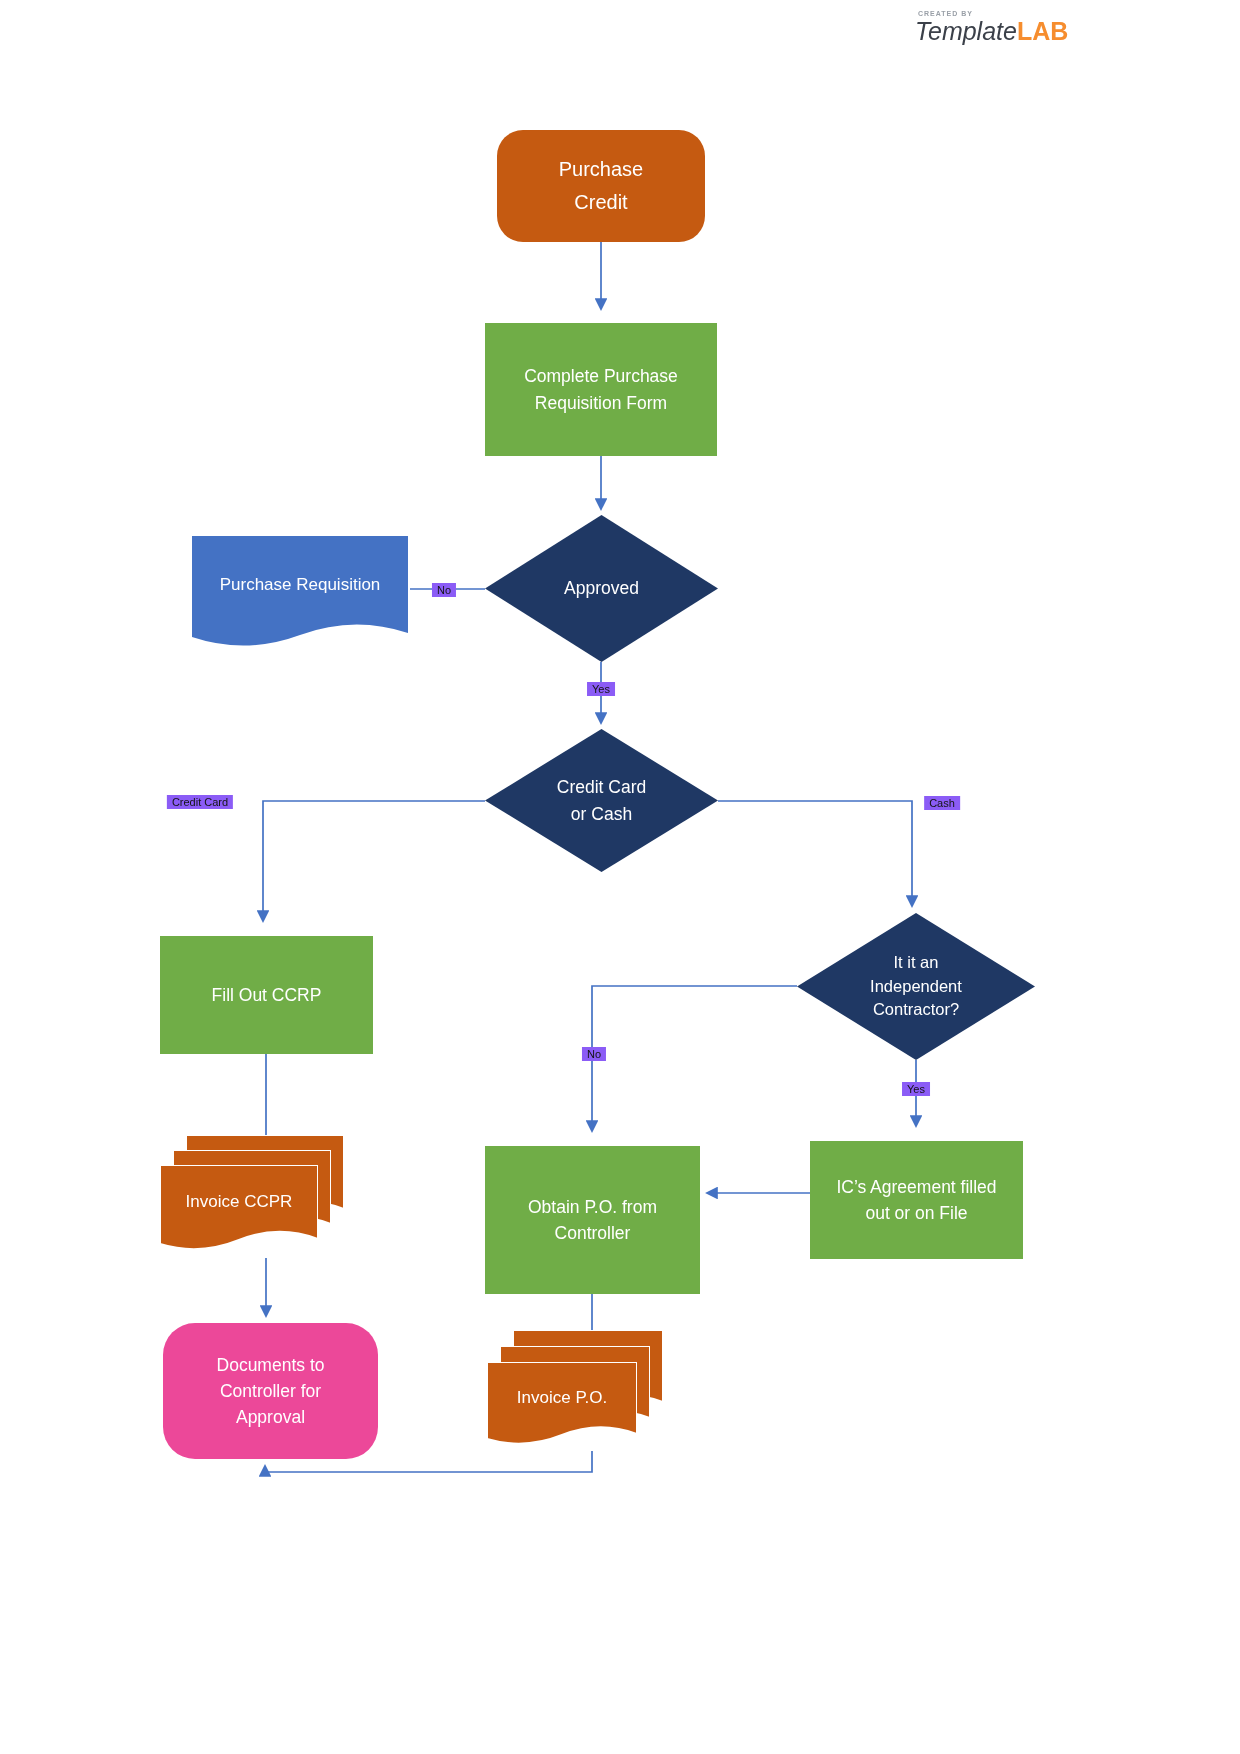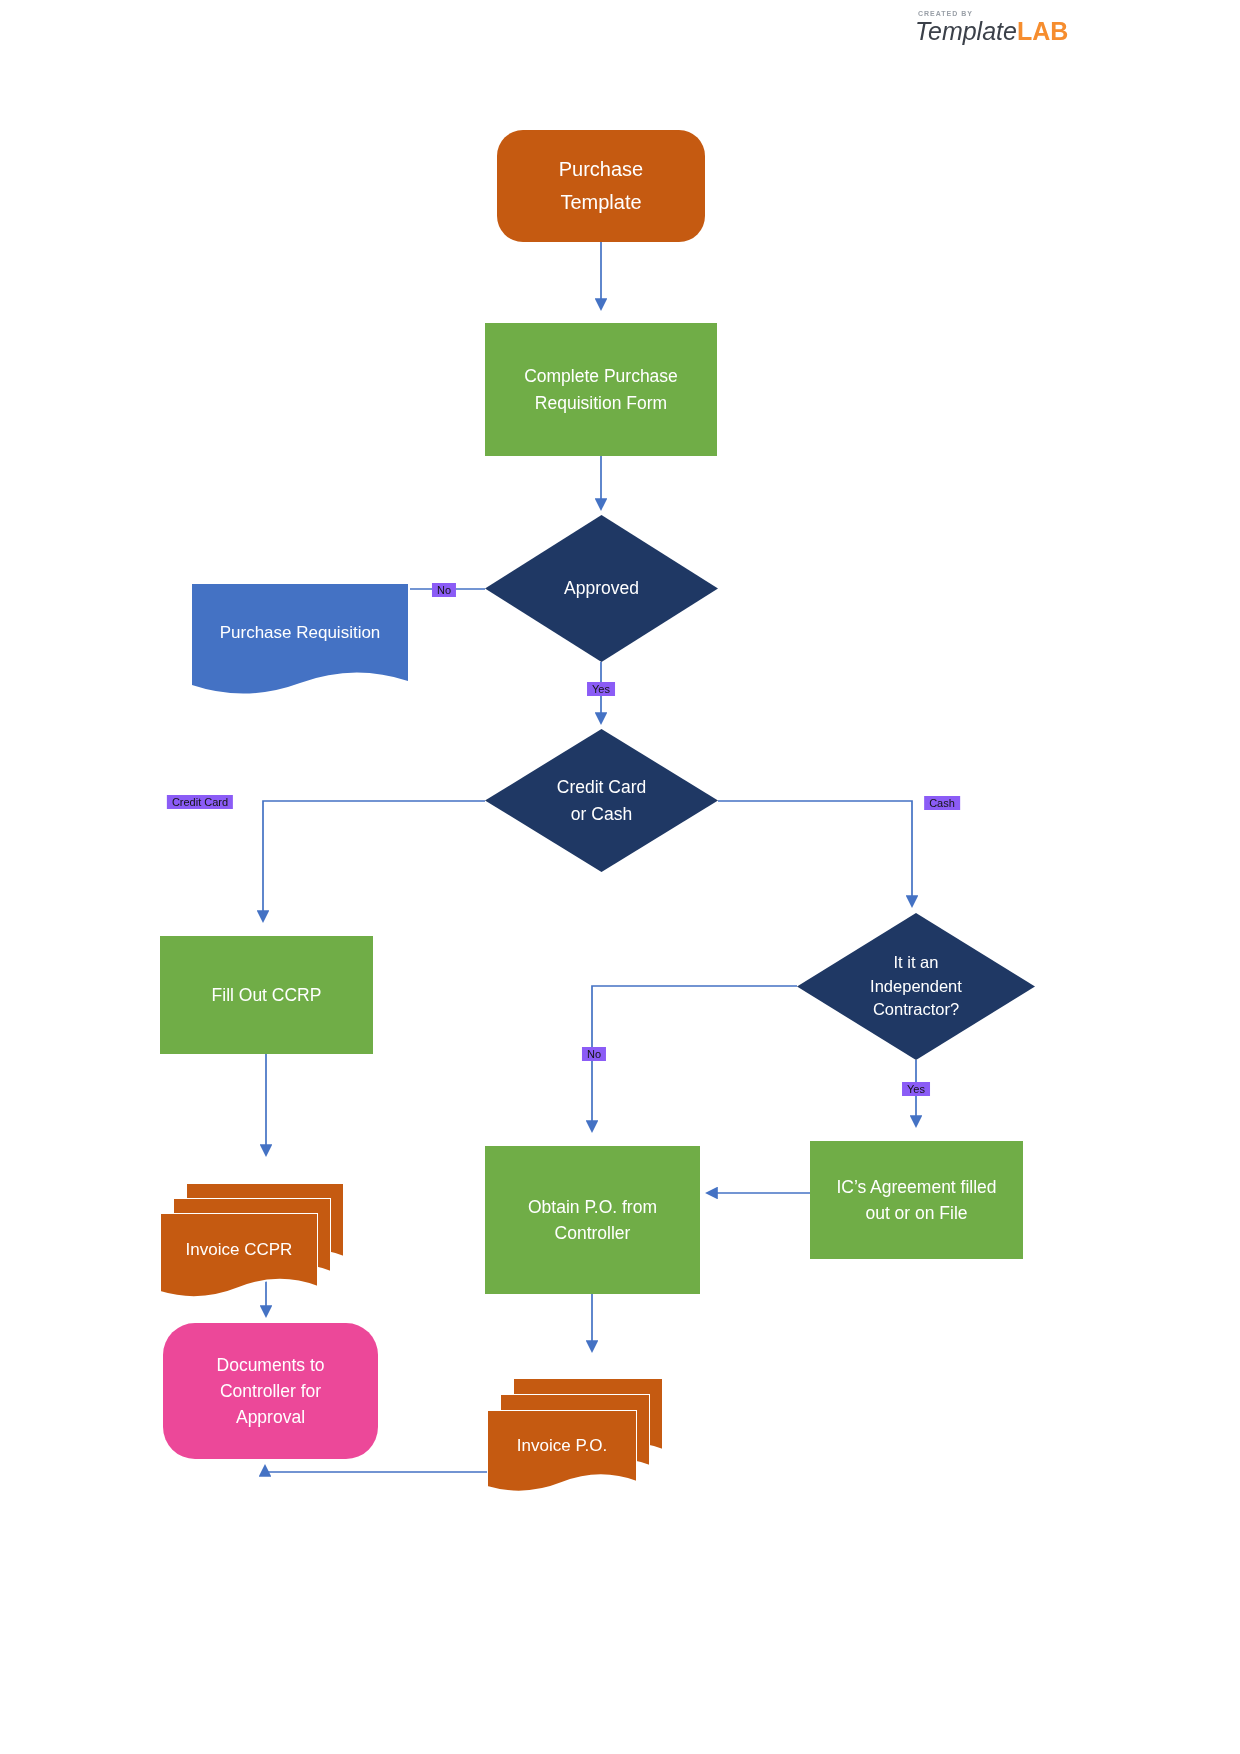"Purchase" div.node { text: Template -> Credit }
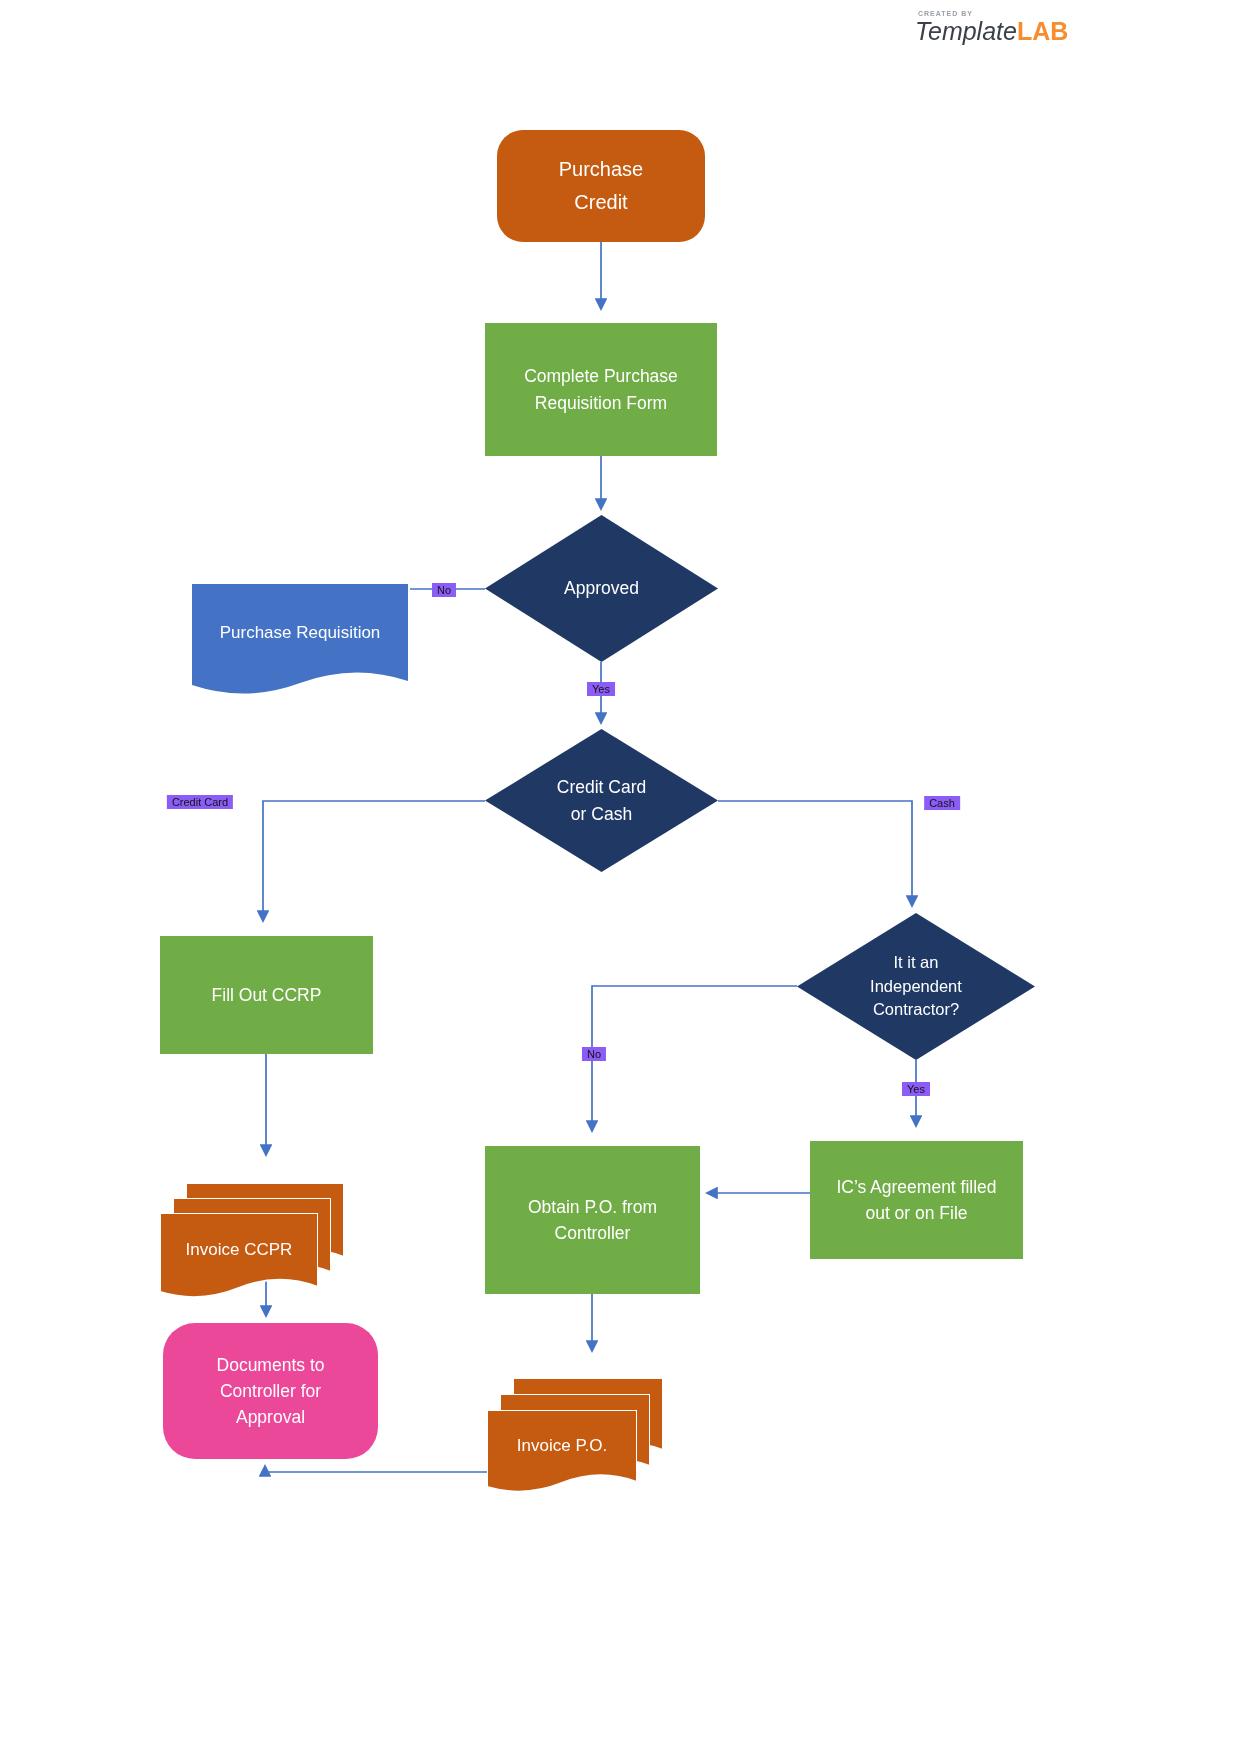"Purchase Requisition" .doc,.stack { margin-top: 48px -> none }
